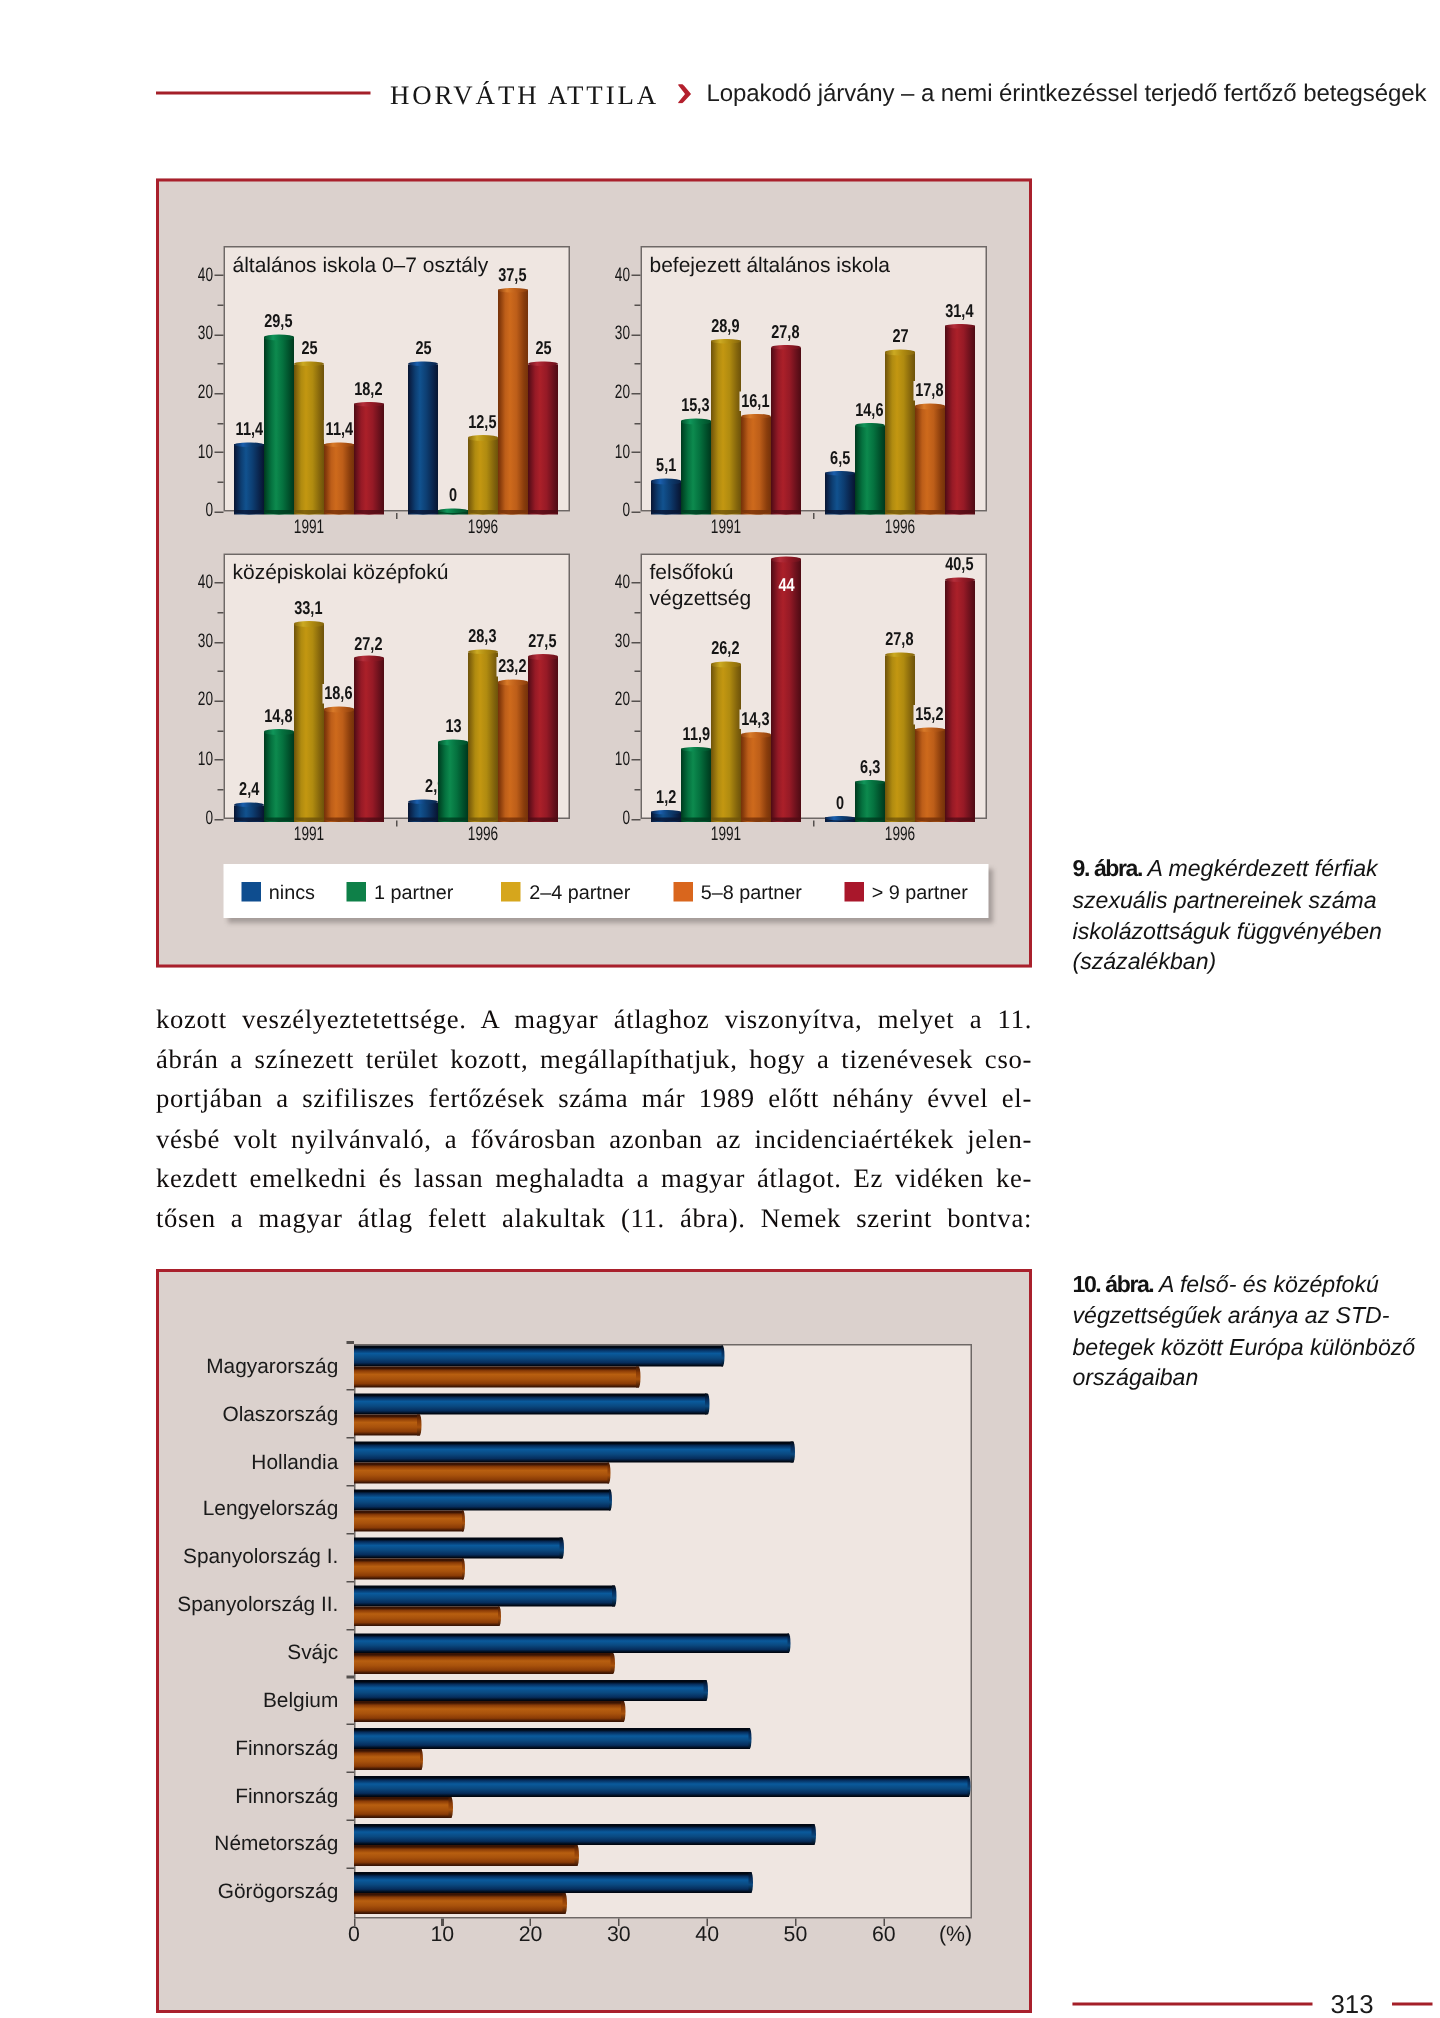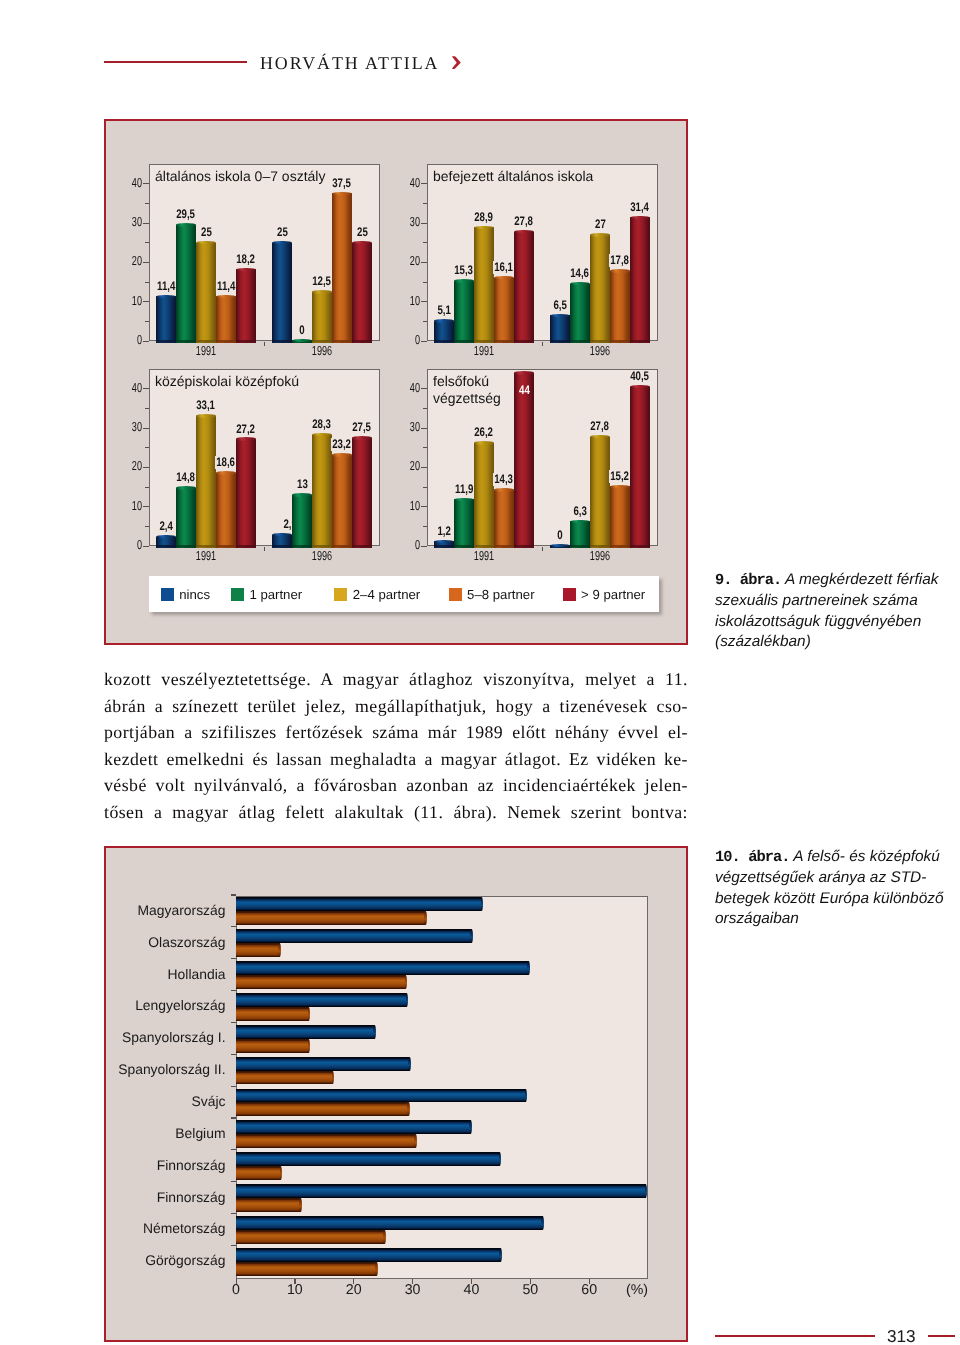"Lopakodó járvány – a nemi" div { html: none -> <div>Lopakodó járvány – a nemi érintkezéssel terjedő fertőző betegségek</div> }
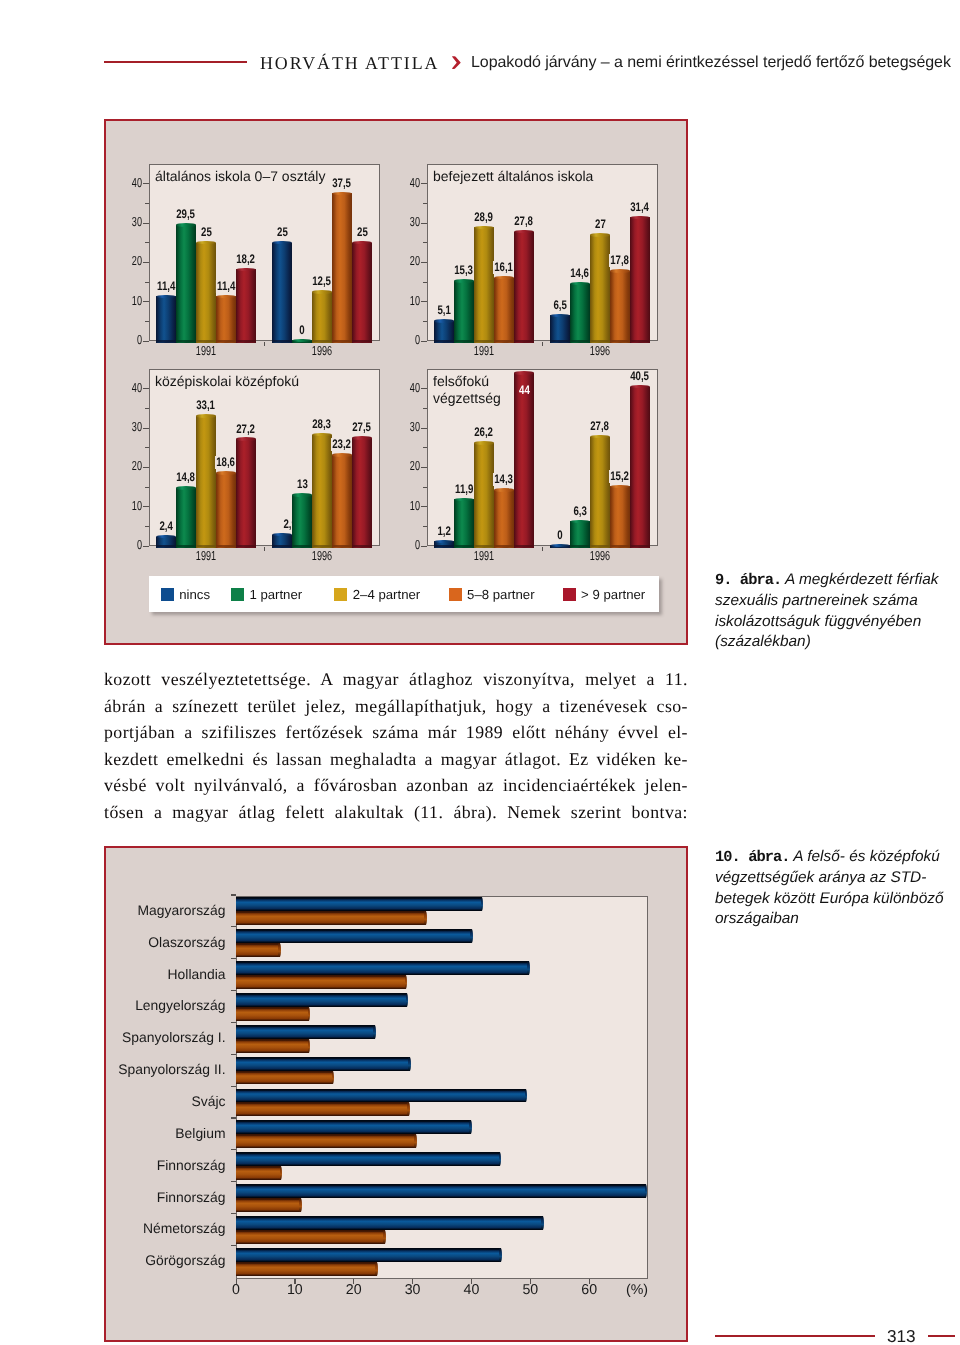"9. ábra." .cap9 b { font-family: Liberation Mono, monospace -> none }
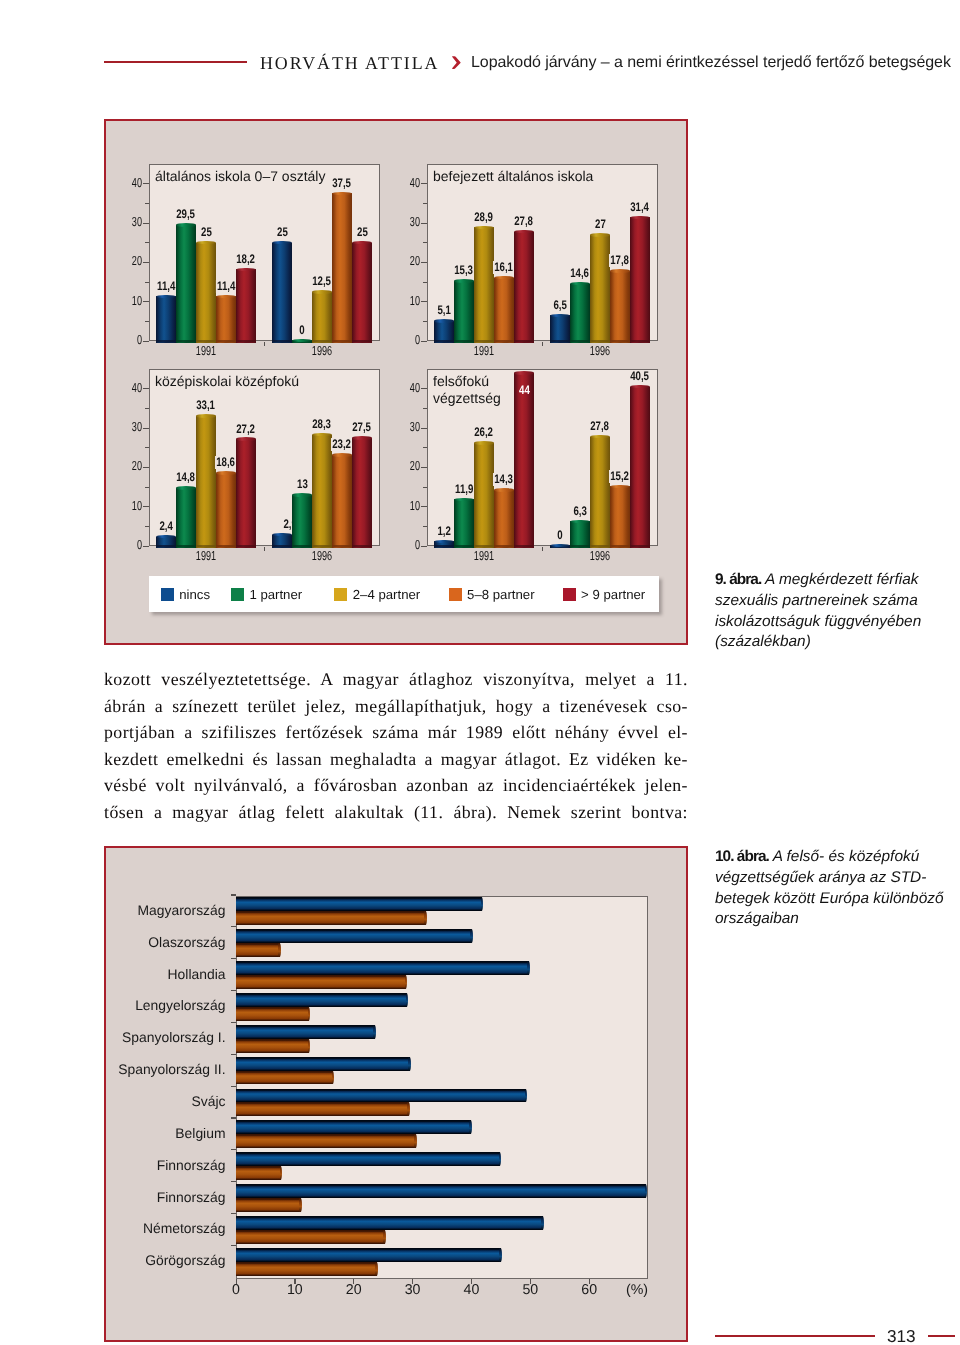"ábrán a színezett terület jelez," span.ln { text: jelez -> kozott }
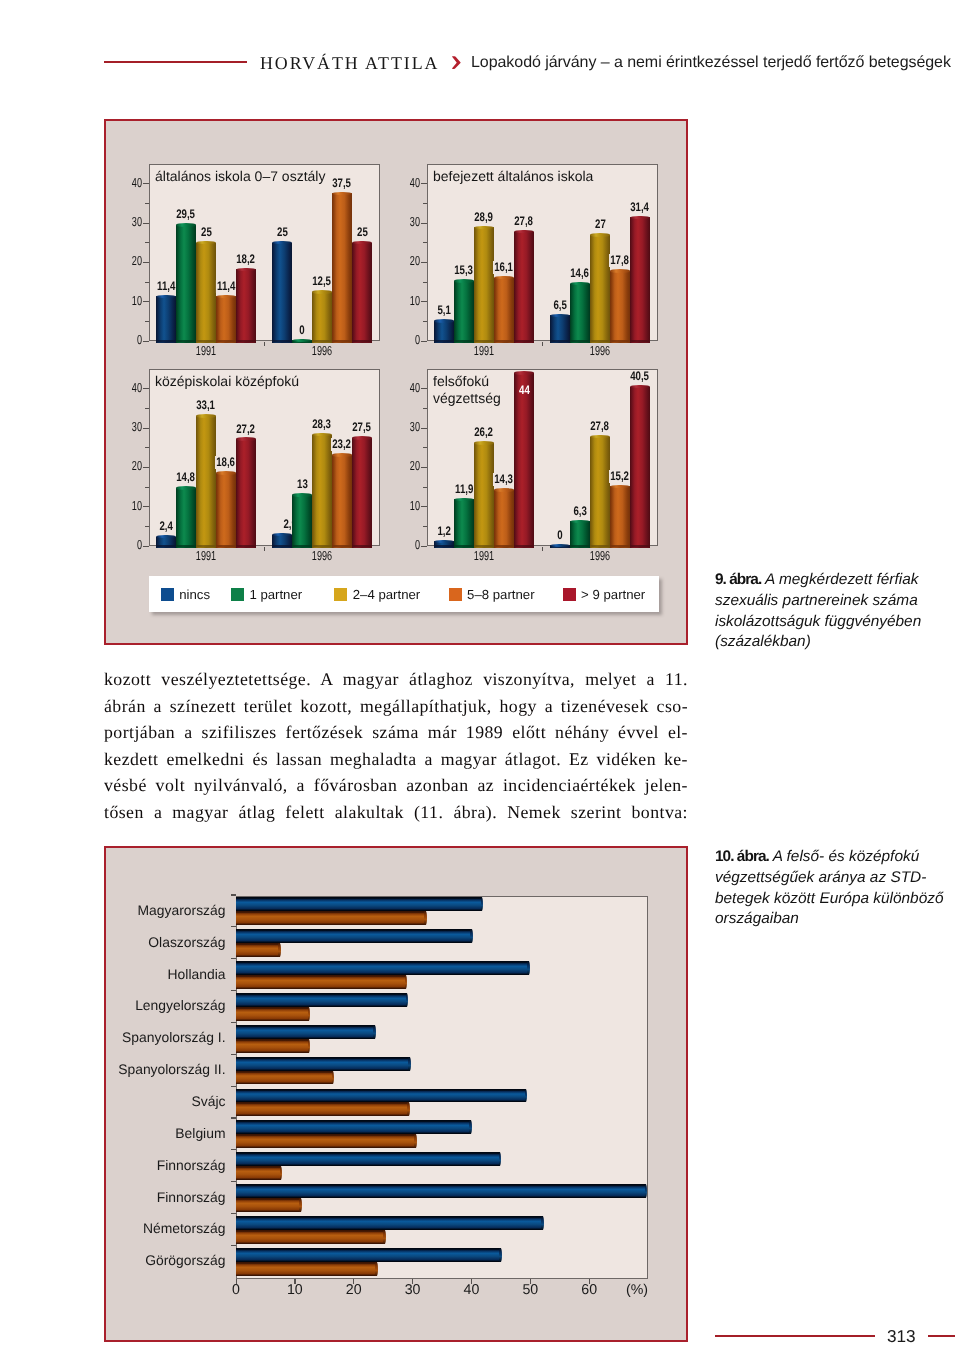"kezdett emelkedni és lassan meghaladta" span.ln { order: before "vésbé volt nyilvánvaló, a fővárosban" -> after "vésbé volt nyilvánvaló, a fővárosban" }
